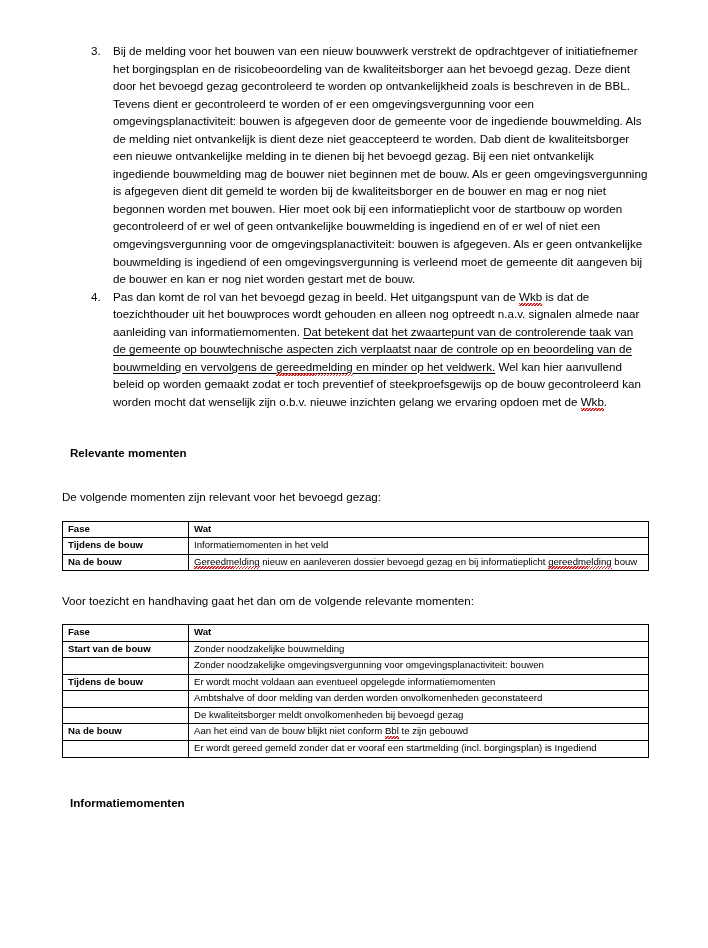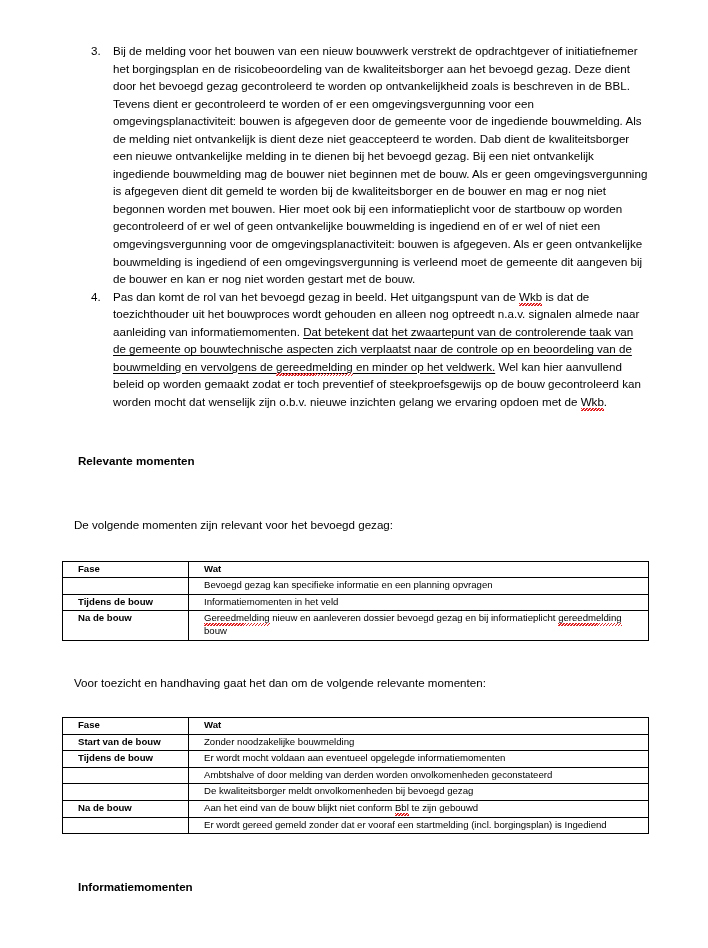"Relevante momenten" h2.section-heading { margin: 16px -> 8px }
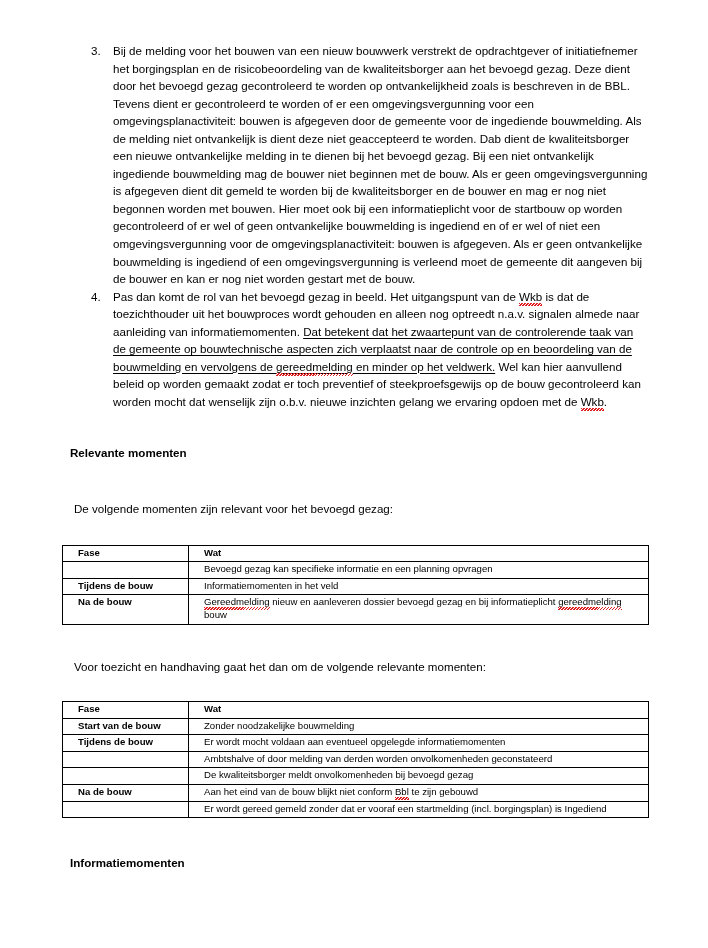"De volgende momenten zijn relevant" p.body-para { margin: 12px -> 0 }
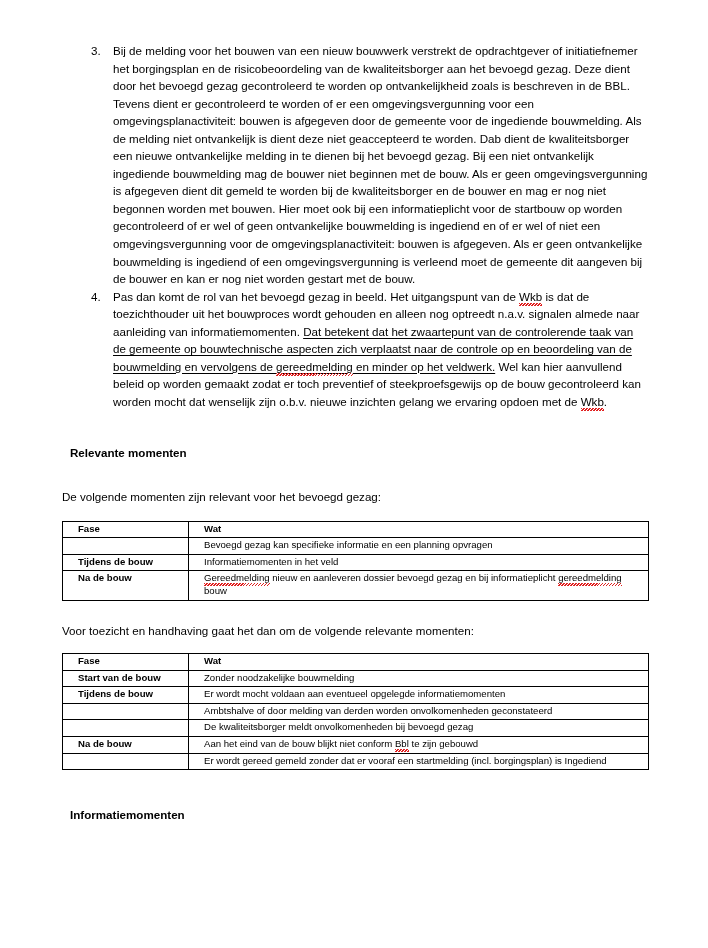"Fase" table.doc-table td { padding: 1px 4px 2px 15px -> 1px 4px 2px 5px }
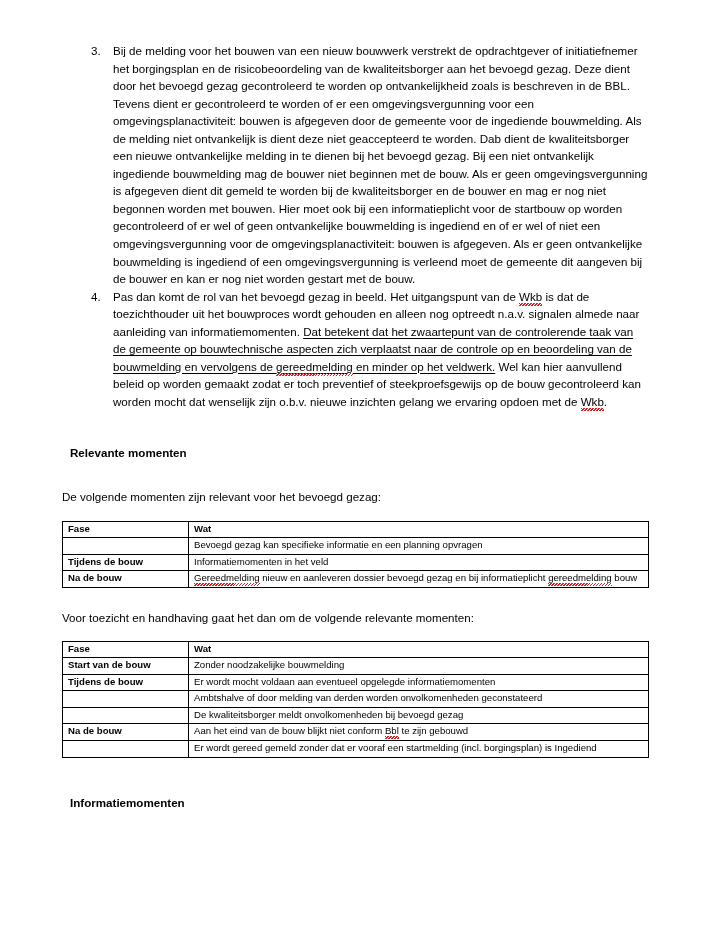"Bevoegd gezag kan specifieke informatie" tr { html: <tr> <td>&nbsp;</td> <td><span>Bevoegd gezag kan specifieke informatie en een planning opvragen</span></td> </tr> -> none }
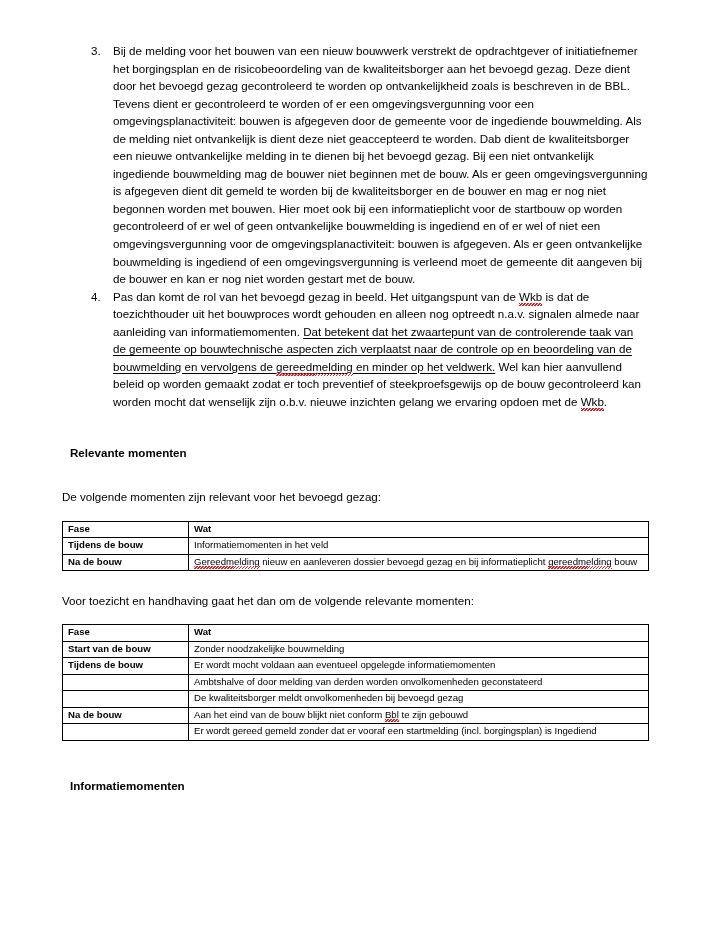"Zonder noodzakelijke omgevingsvergunning" tr { html: none -> <tr> <td>&nbsp;</td> <td><span>Zonder noodzakelijke omgevingsvergunning voor omgevingsplanactiviteit: bouwen</span></td> </tr> }
